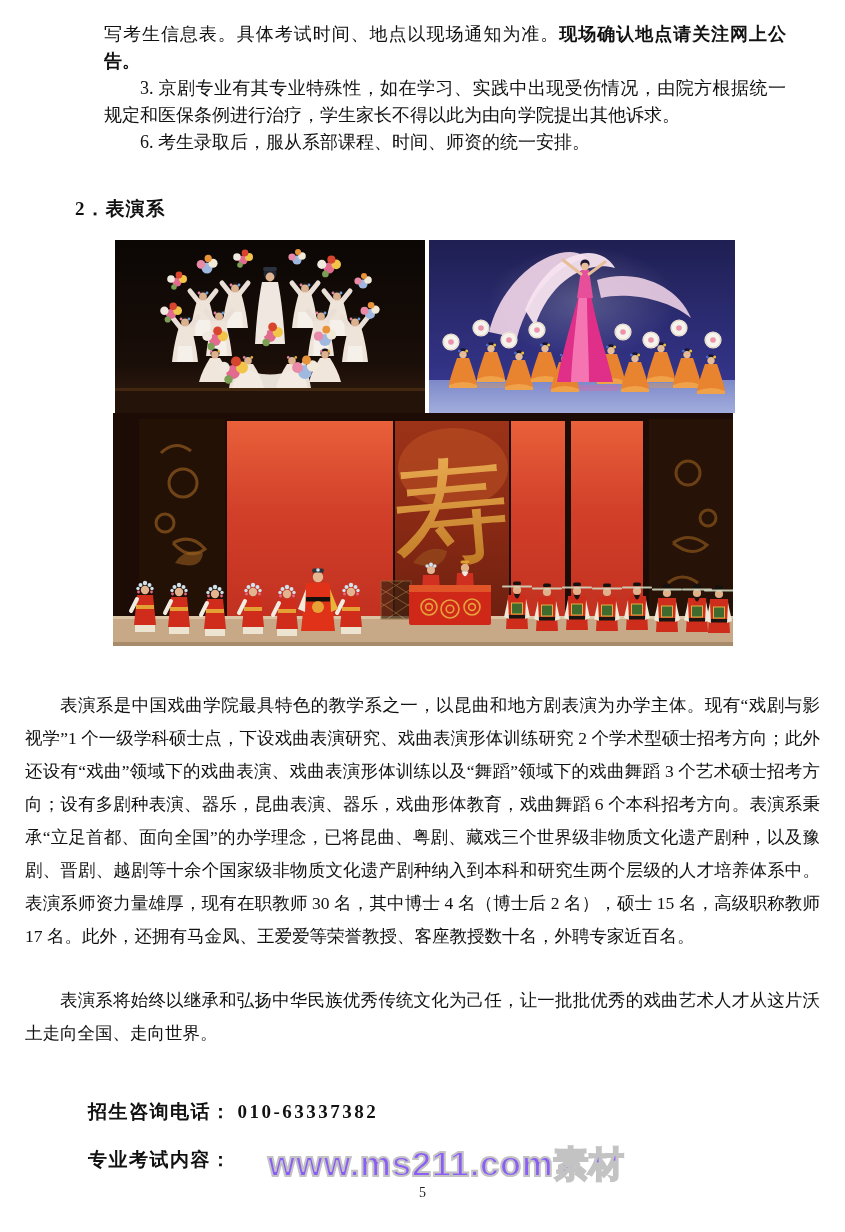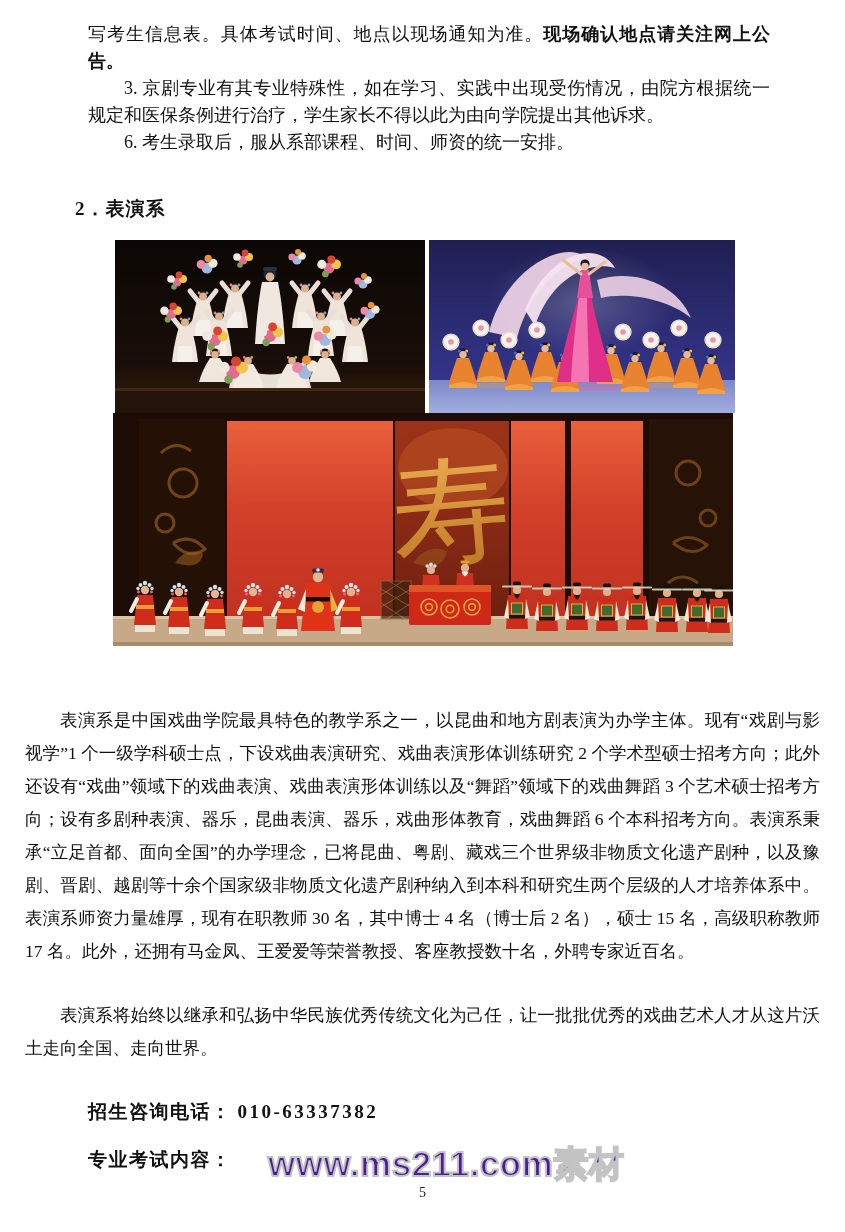"写考生信息表。具体考试时间、地点以现场通知为准。现场确认地点请关注网上公告。" .intro { left: 88px -> 104px }
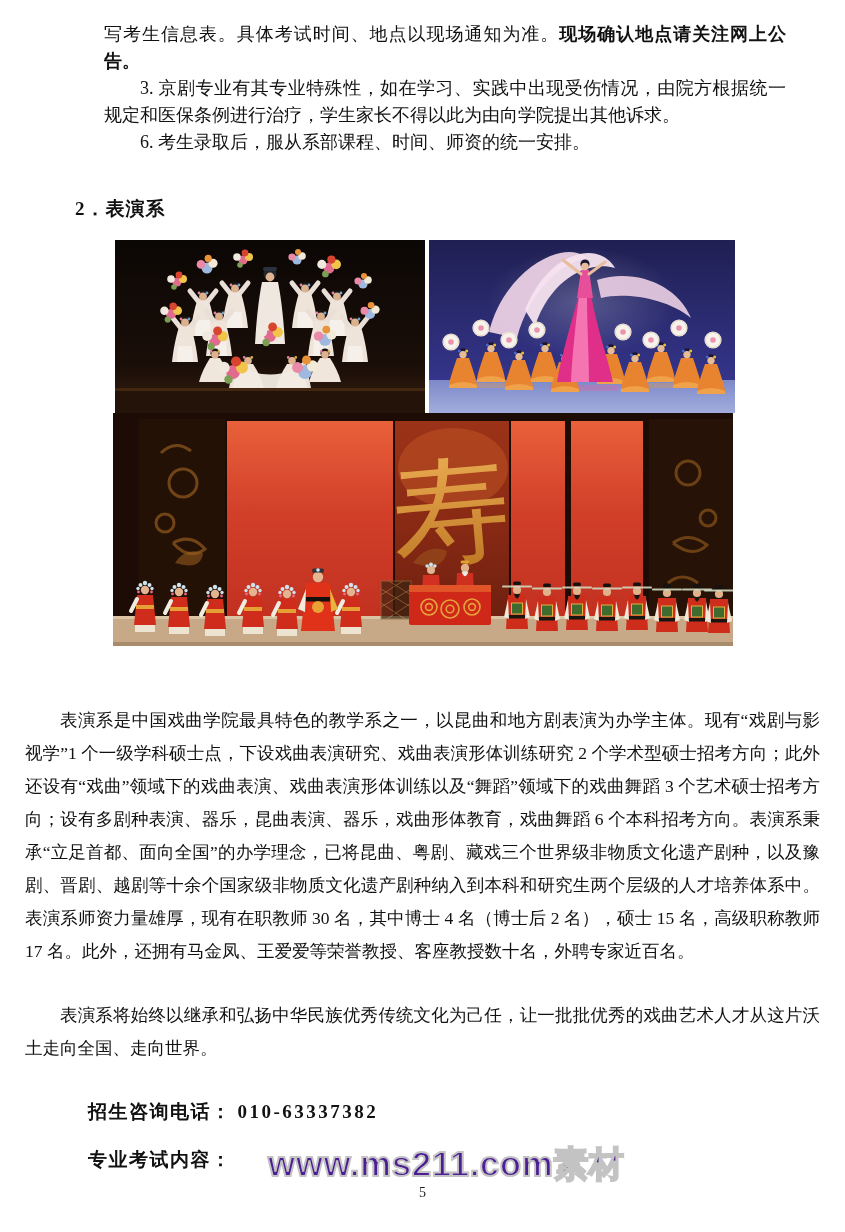"表演系是中国戏曲学院最具特色的教学系之一，以昆曲和地方剧表演为办学主体。现有“戏" .body-text { top: 704px -> 689px }
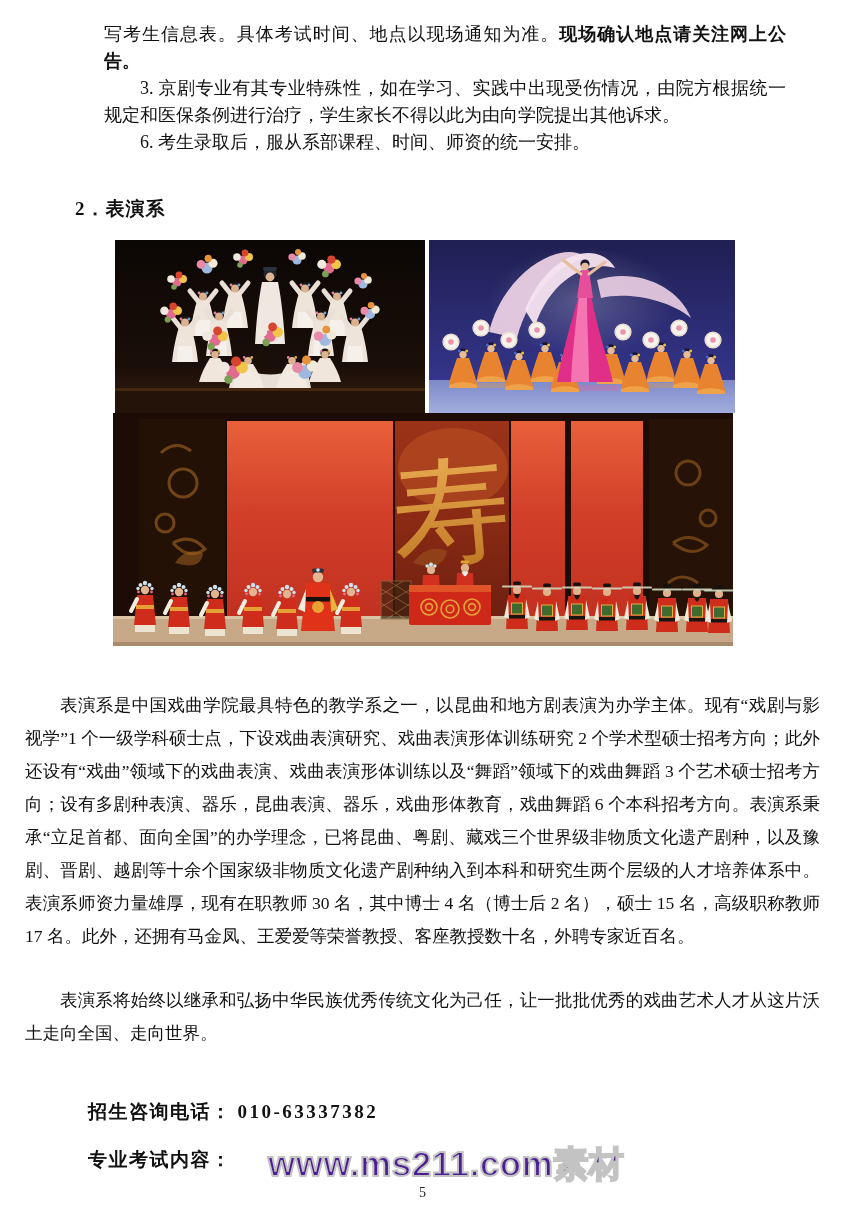"www.ms211.com素材" .watermark { color: #4c1d95 -> #8b5cf6 }
